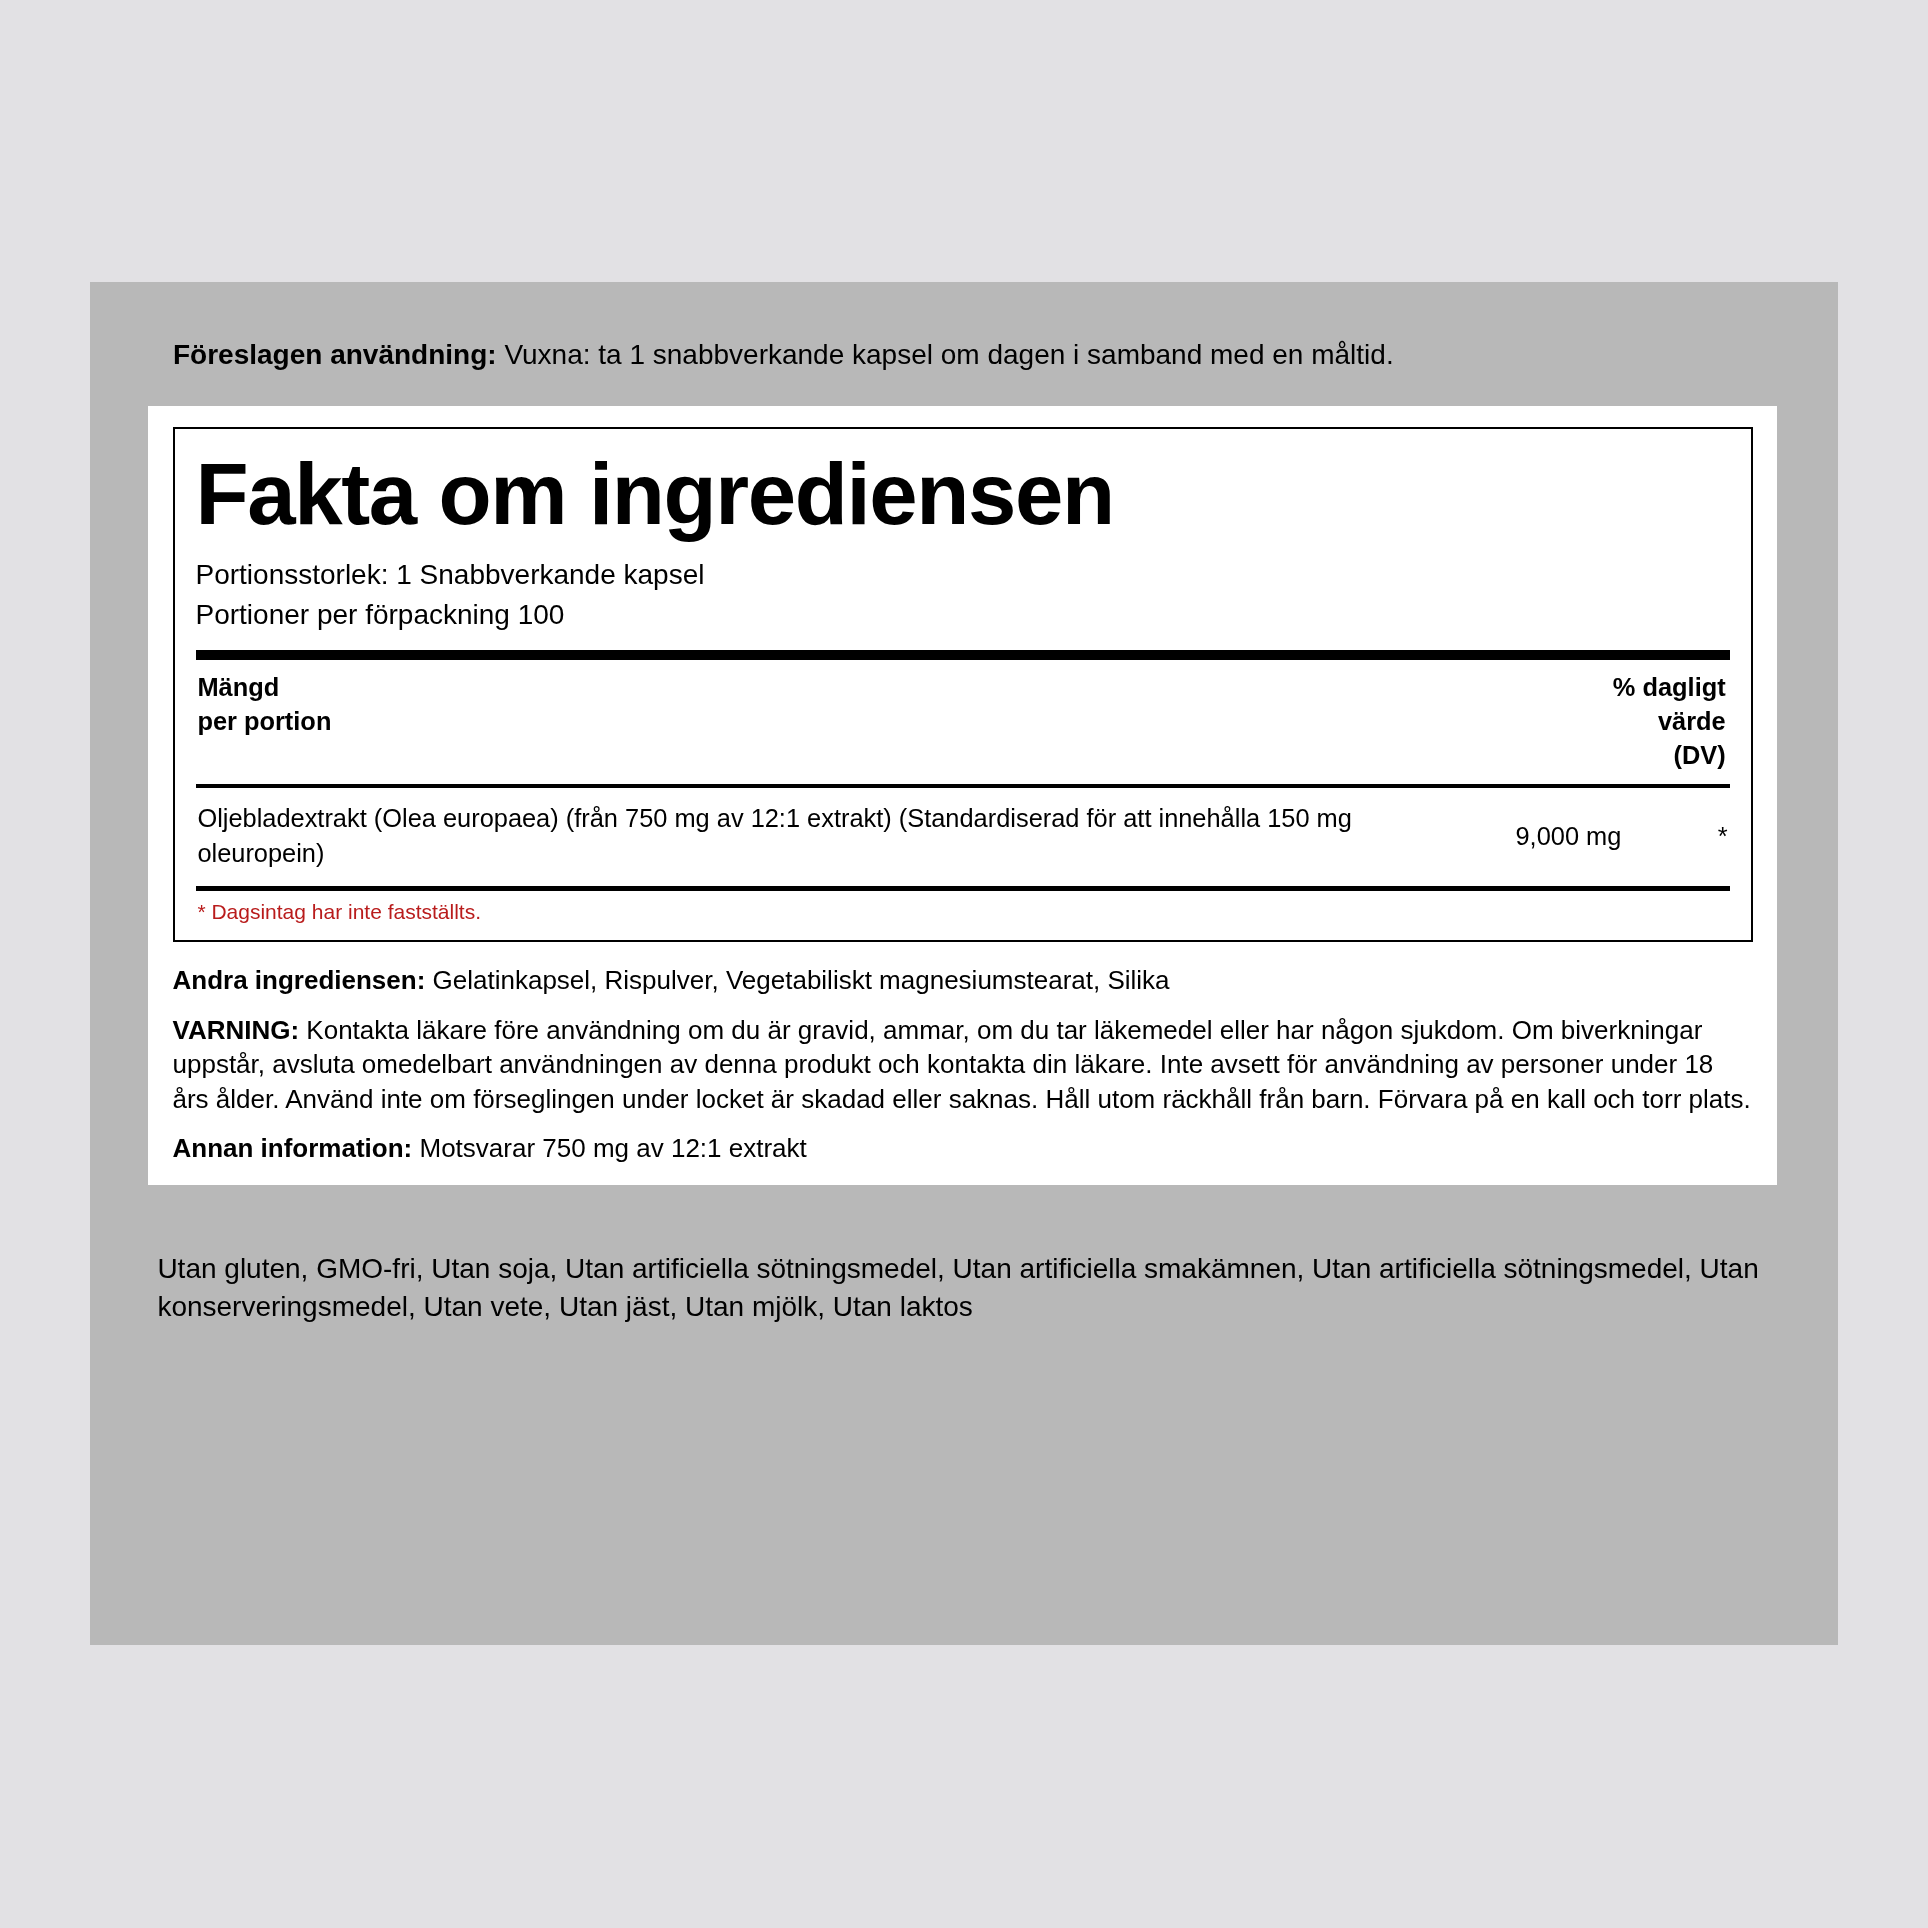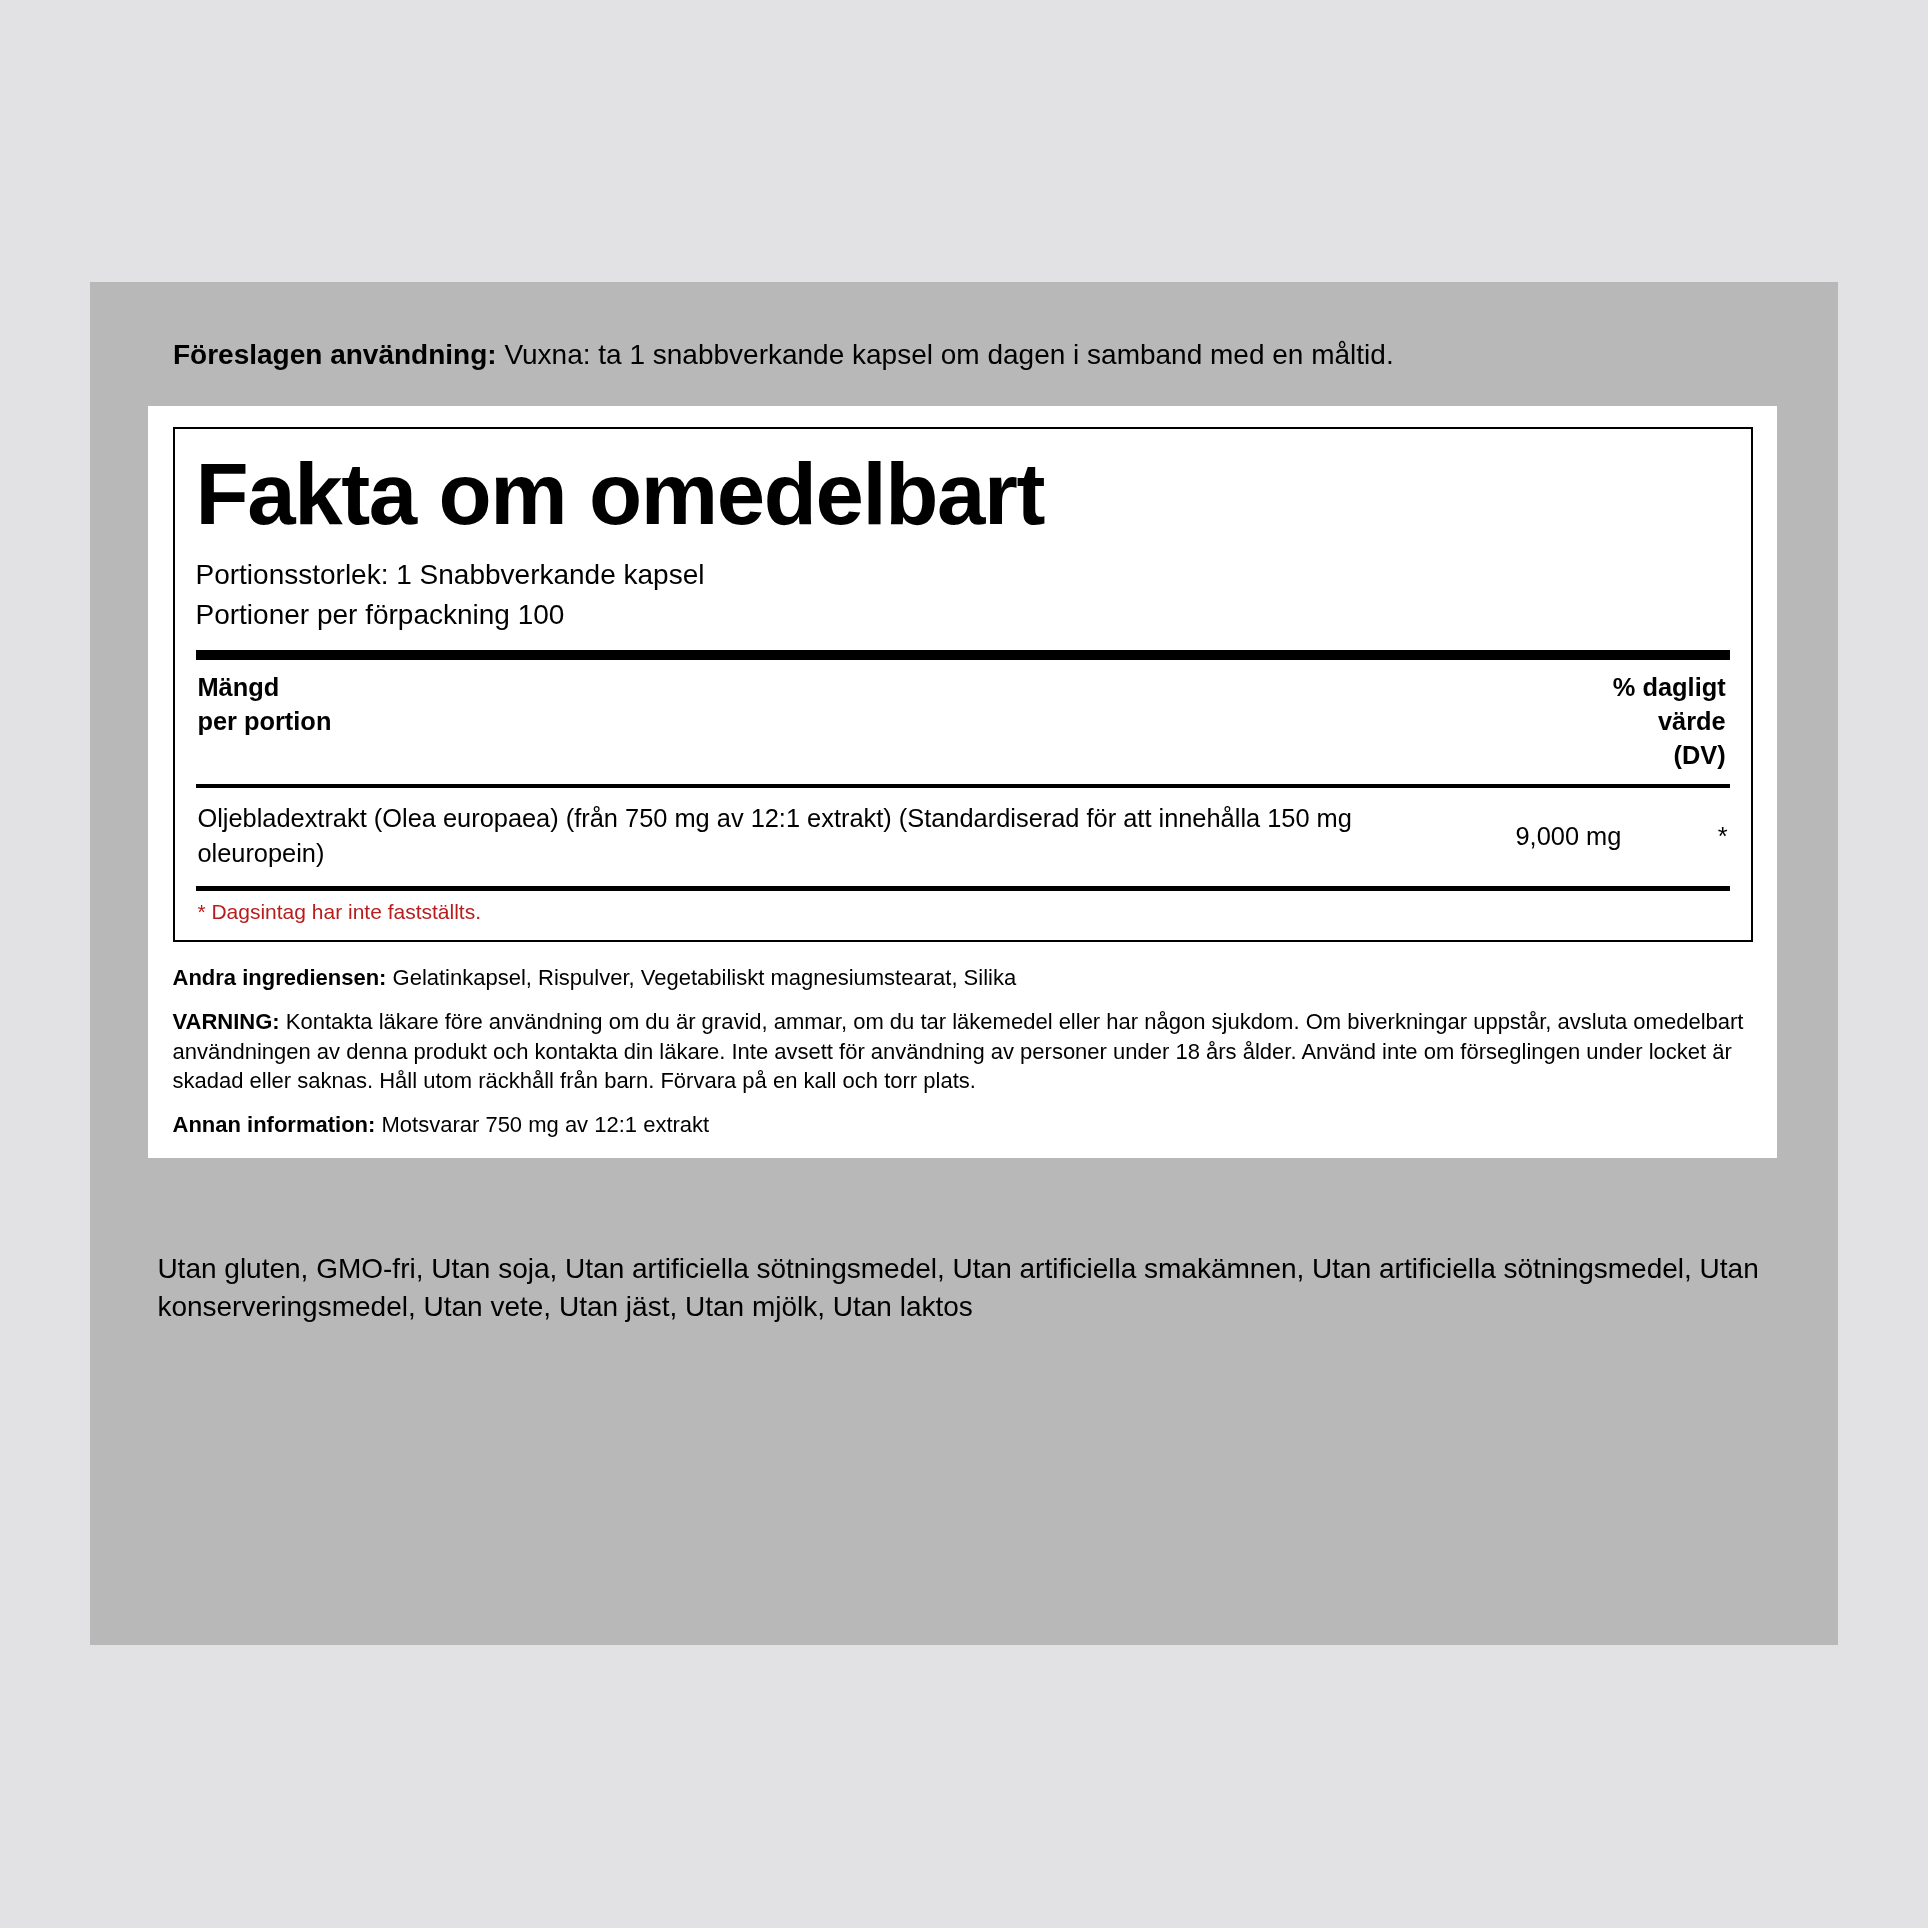"Fakta om omedelbart" div.facts-title { text: omedelbart -> ingrediensen }
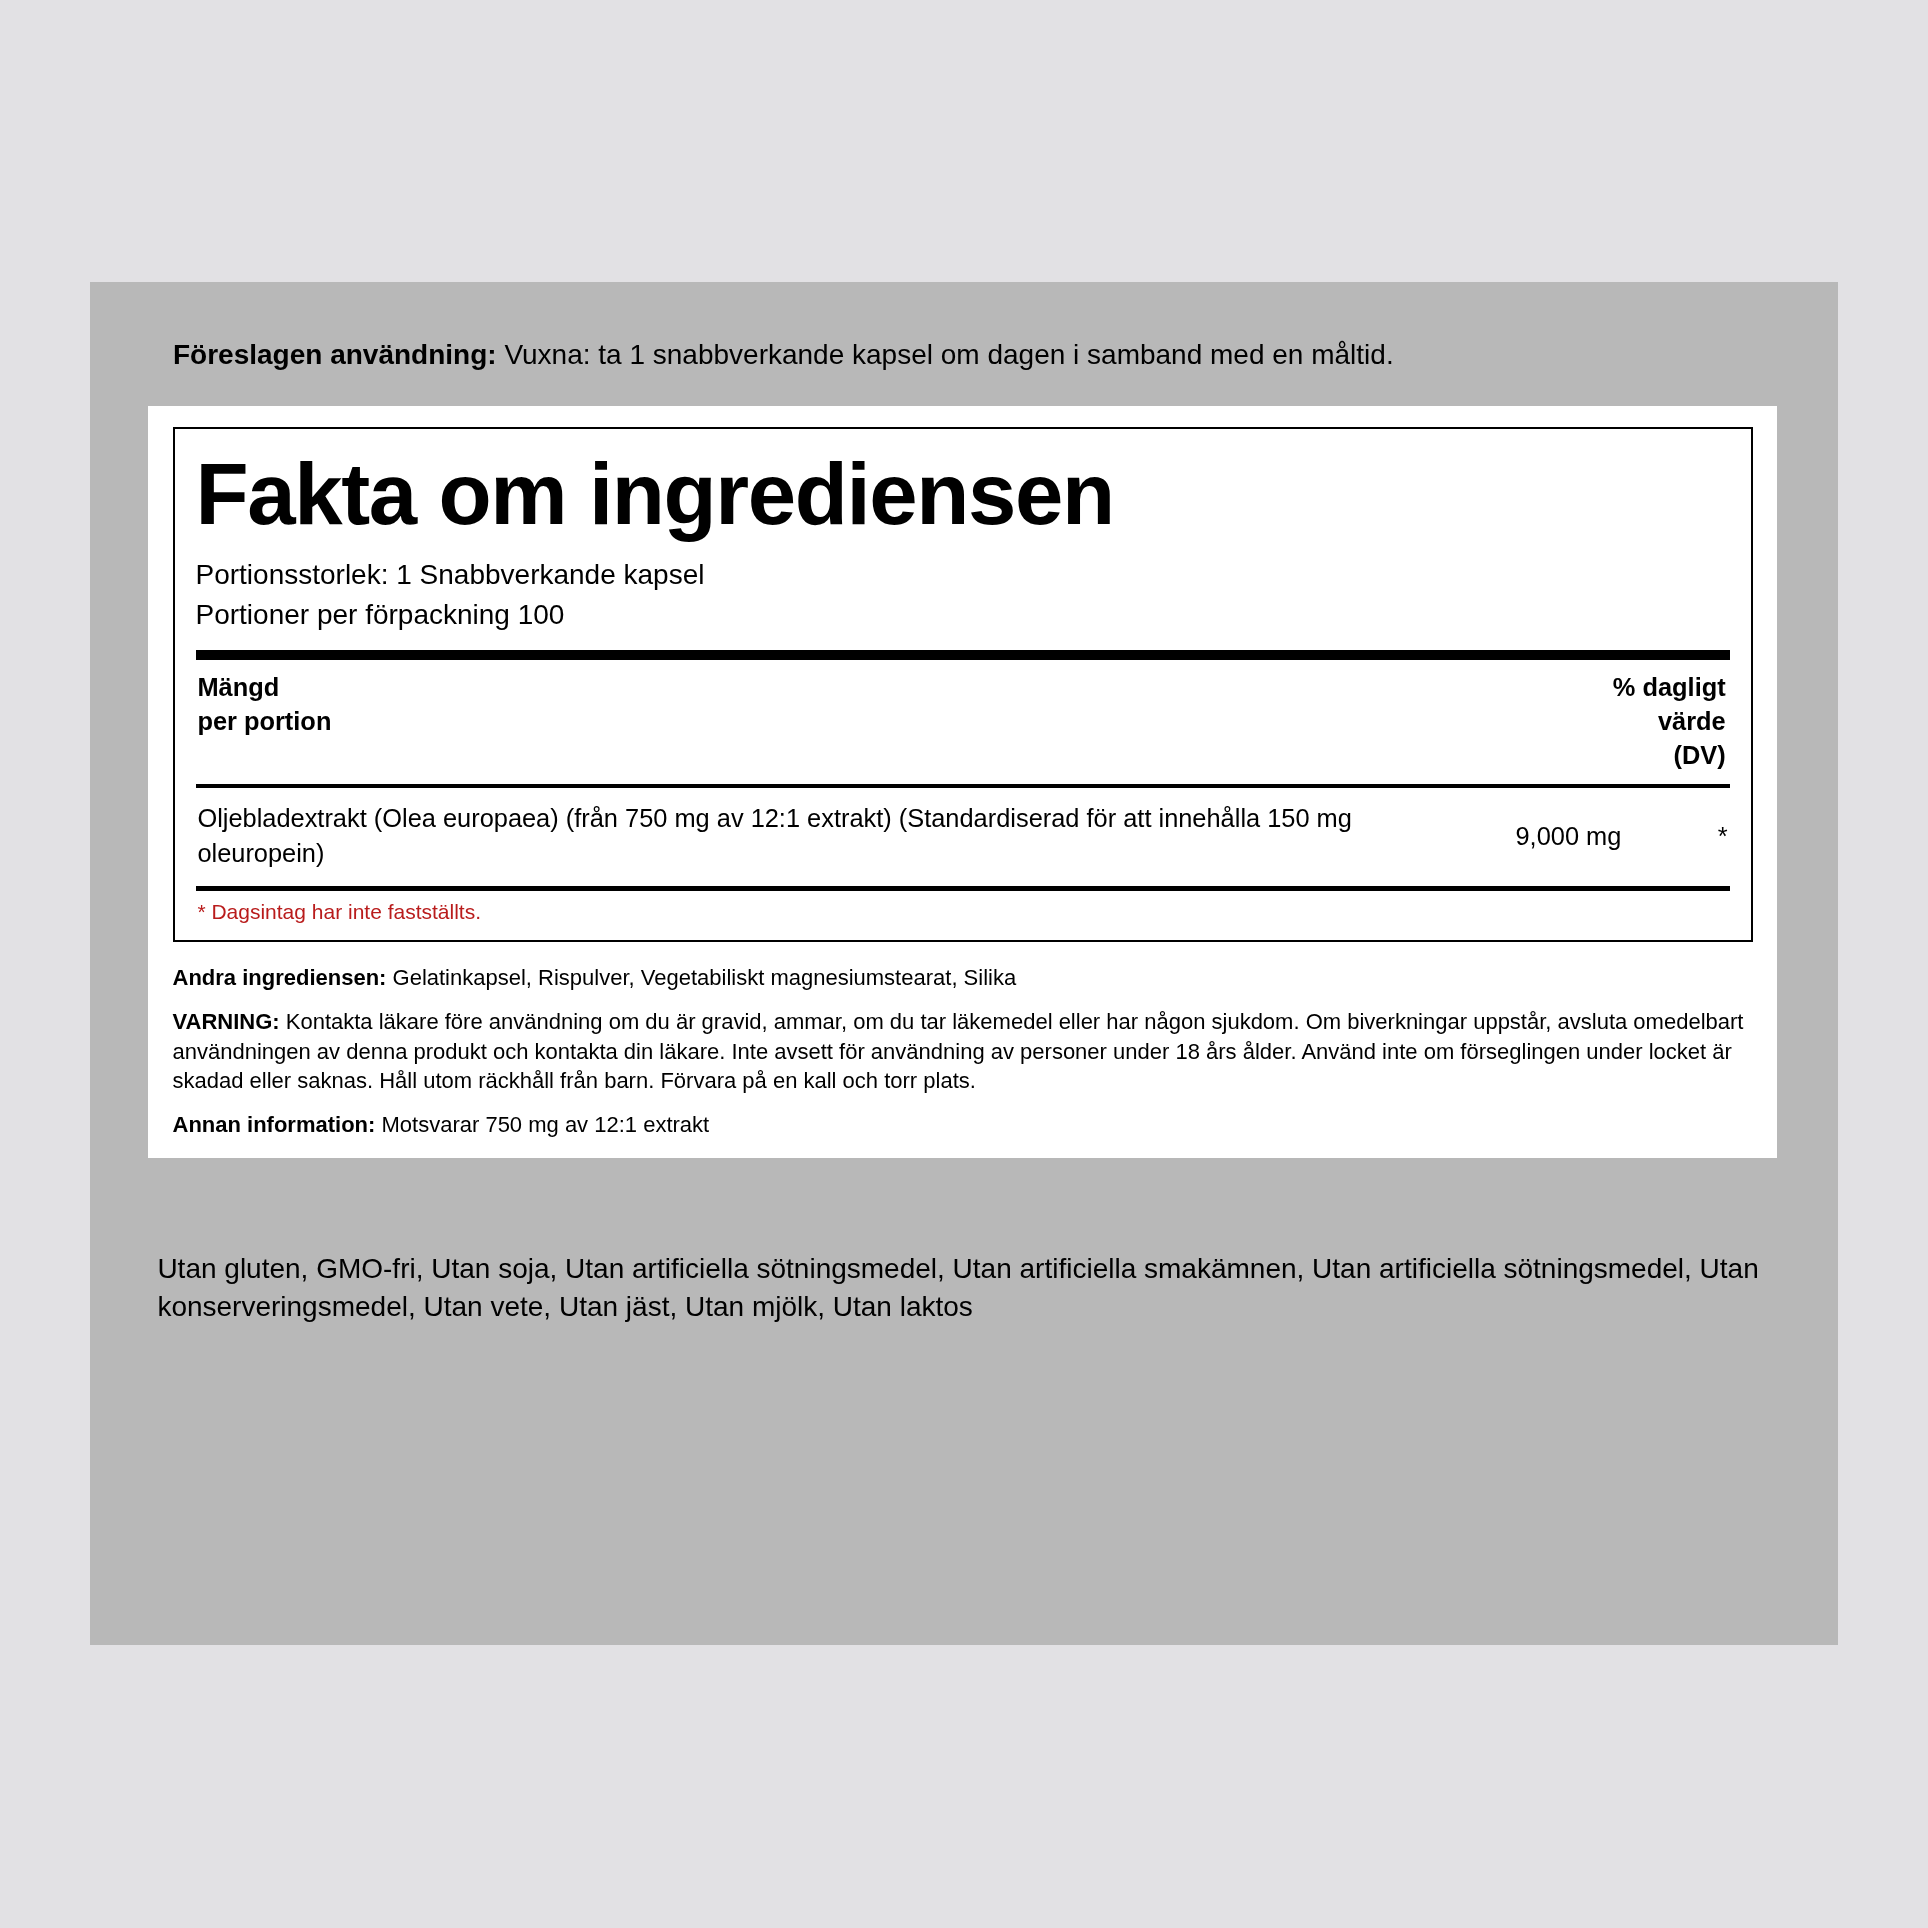"Andra ingrediensen: Gelatinkapsel," .para { font-size: 22px -> 26px }
